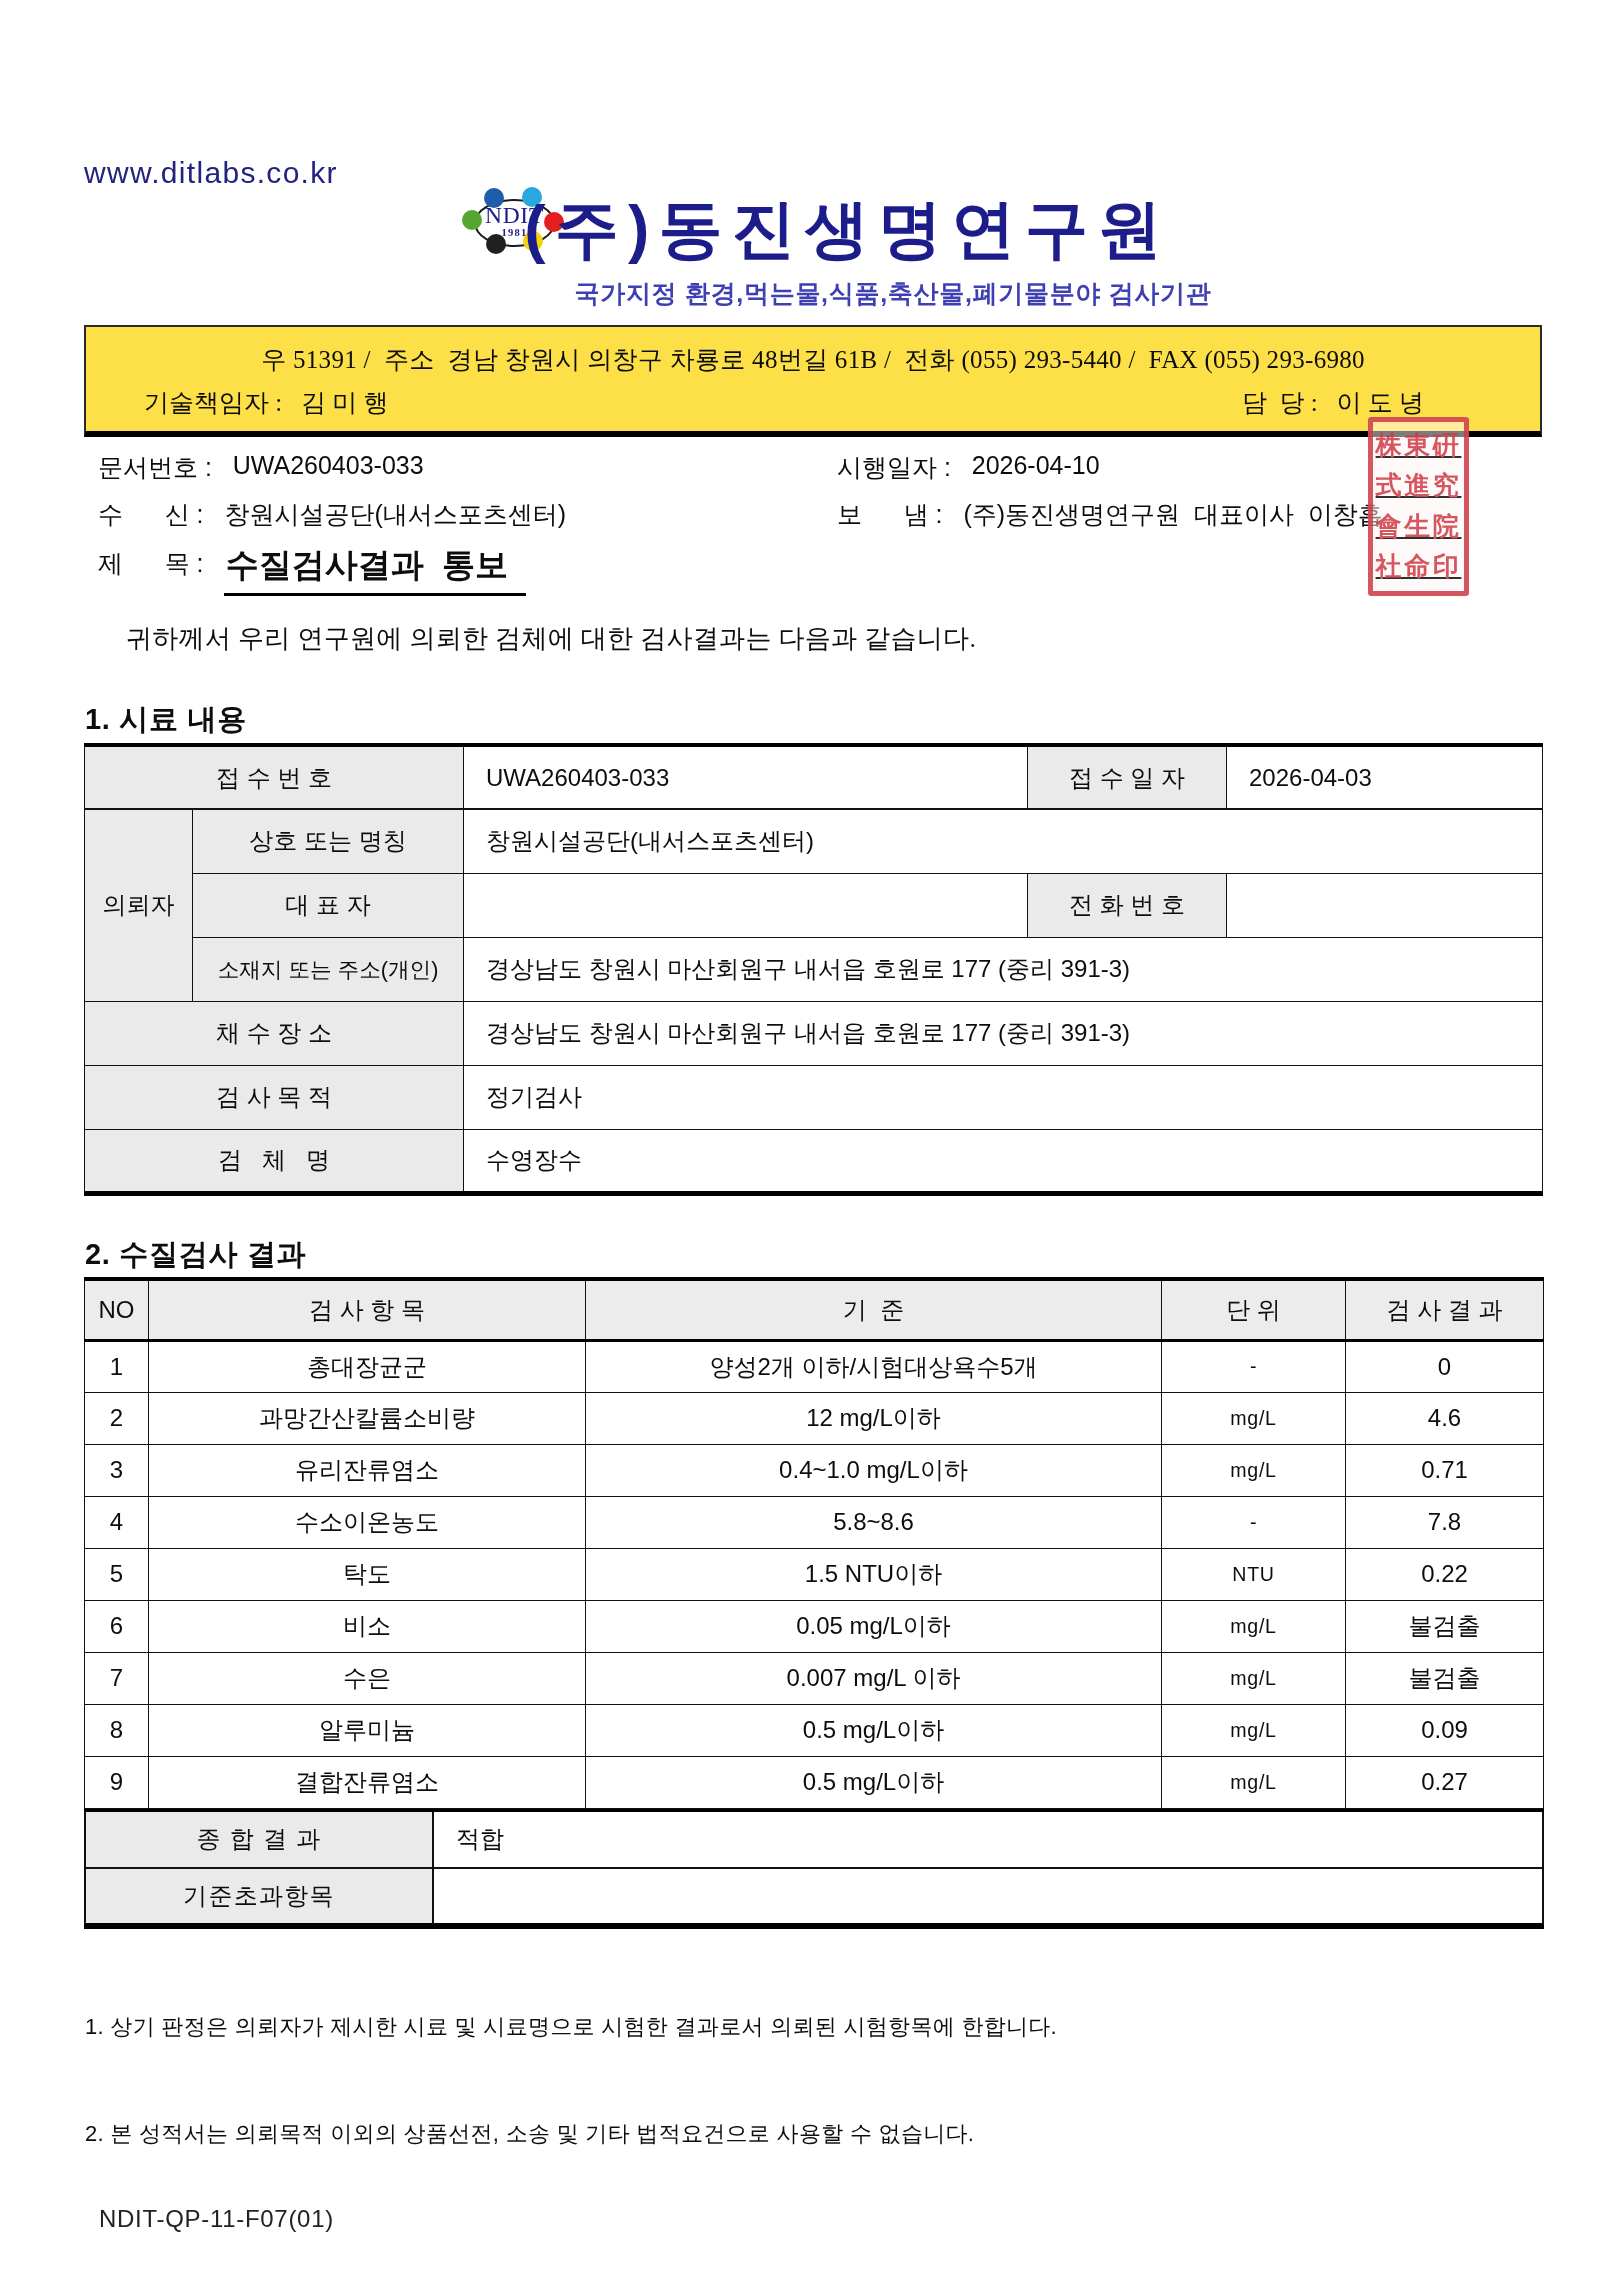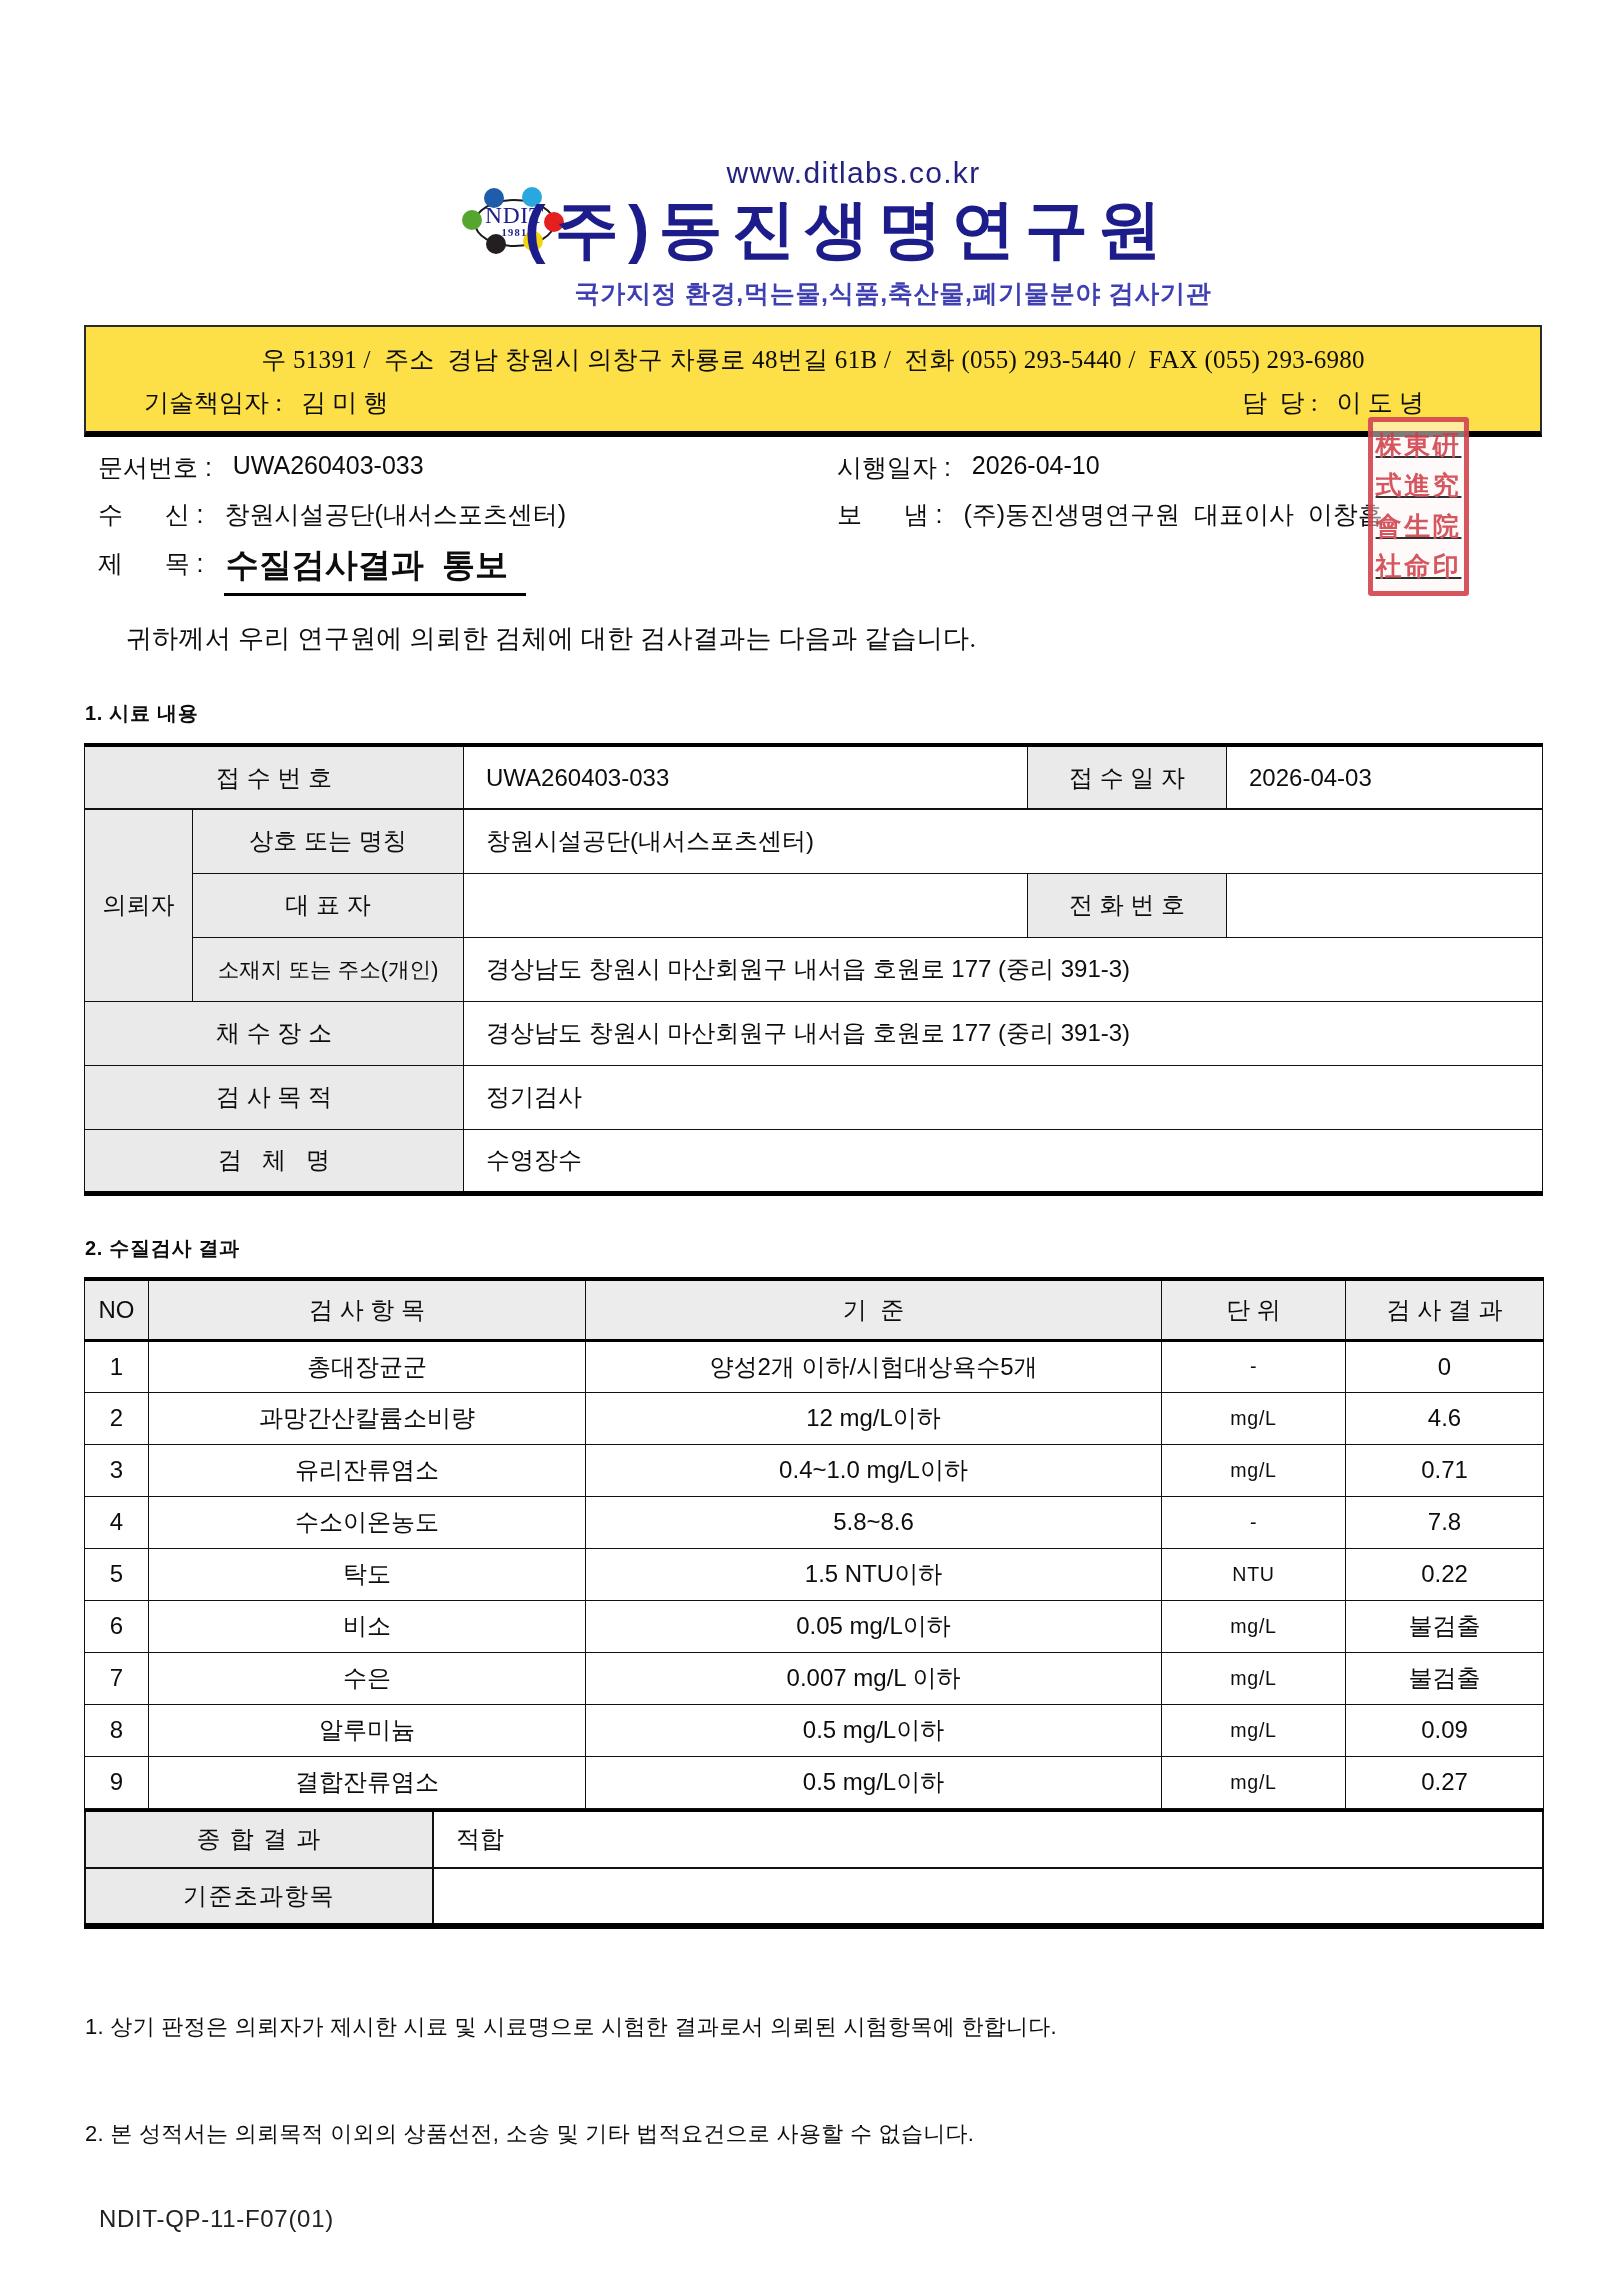"www.ditlabs.co.kr" .url { text-align: center -> none }
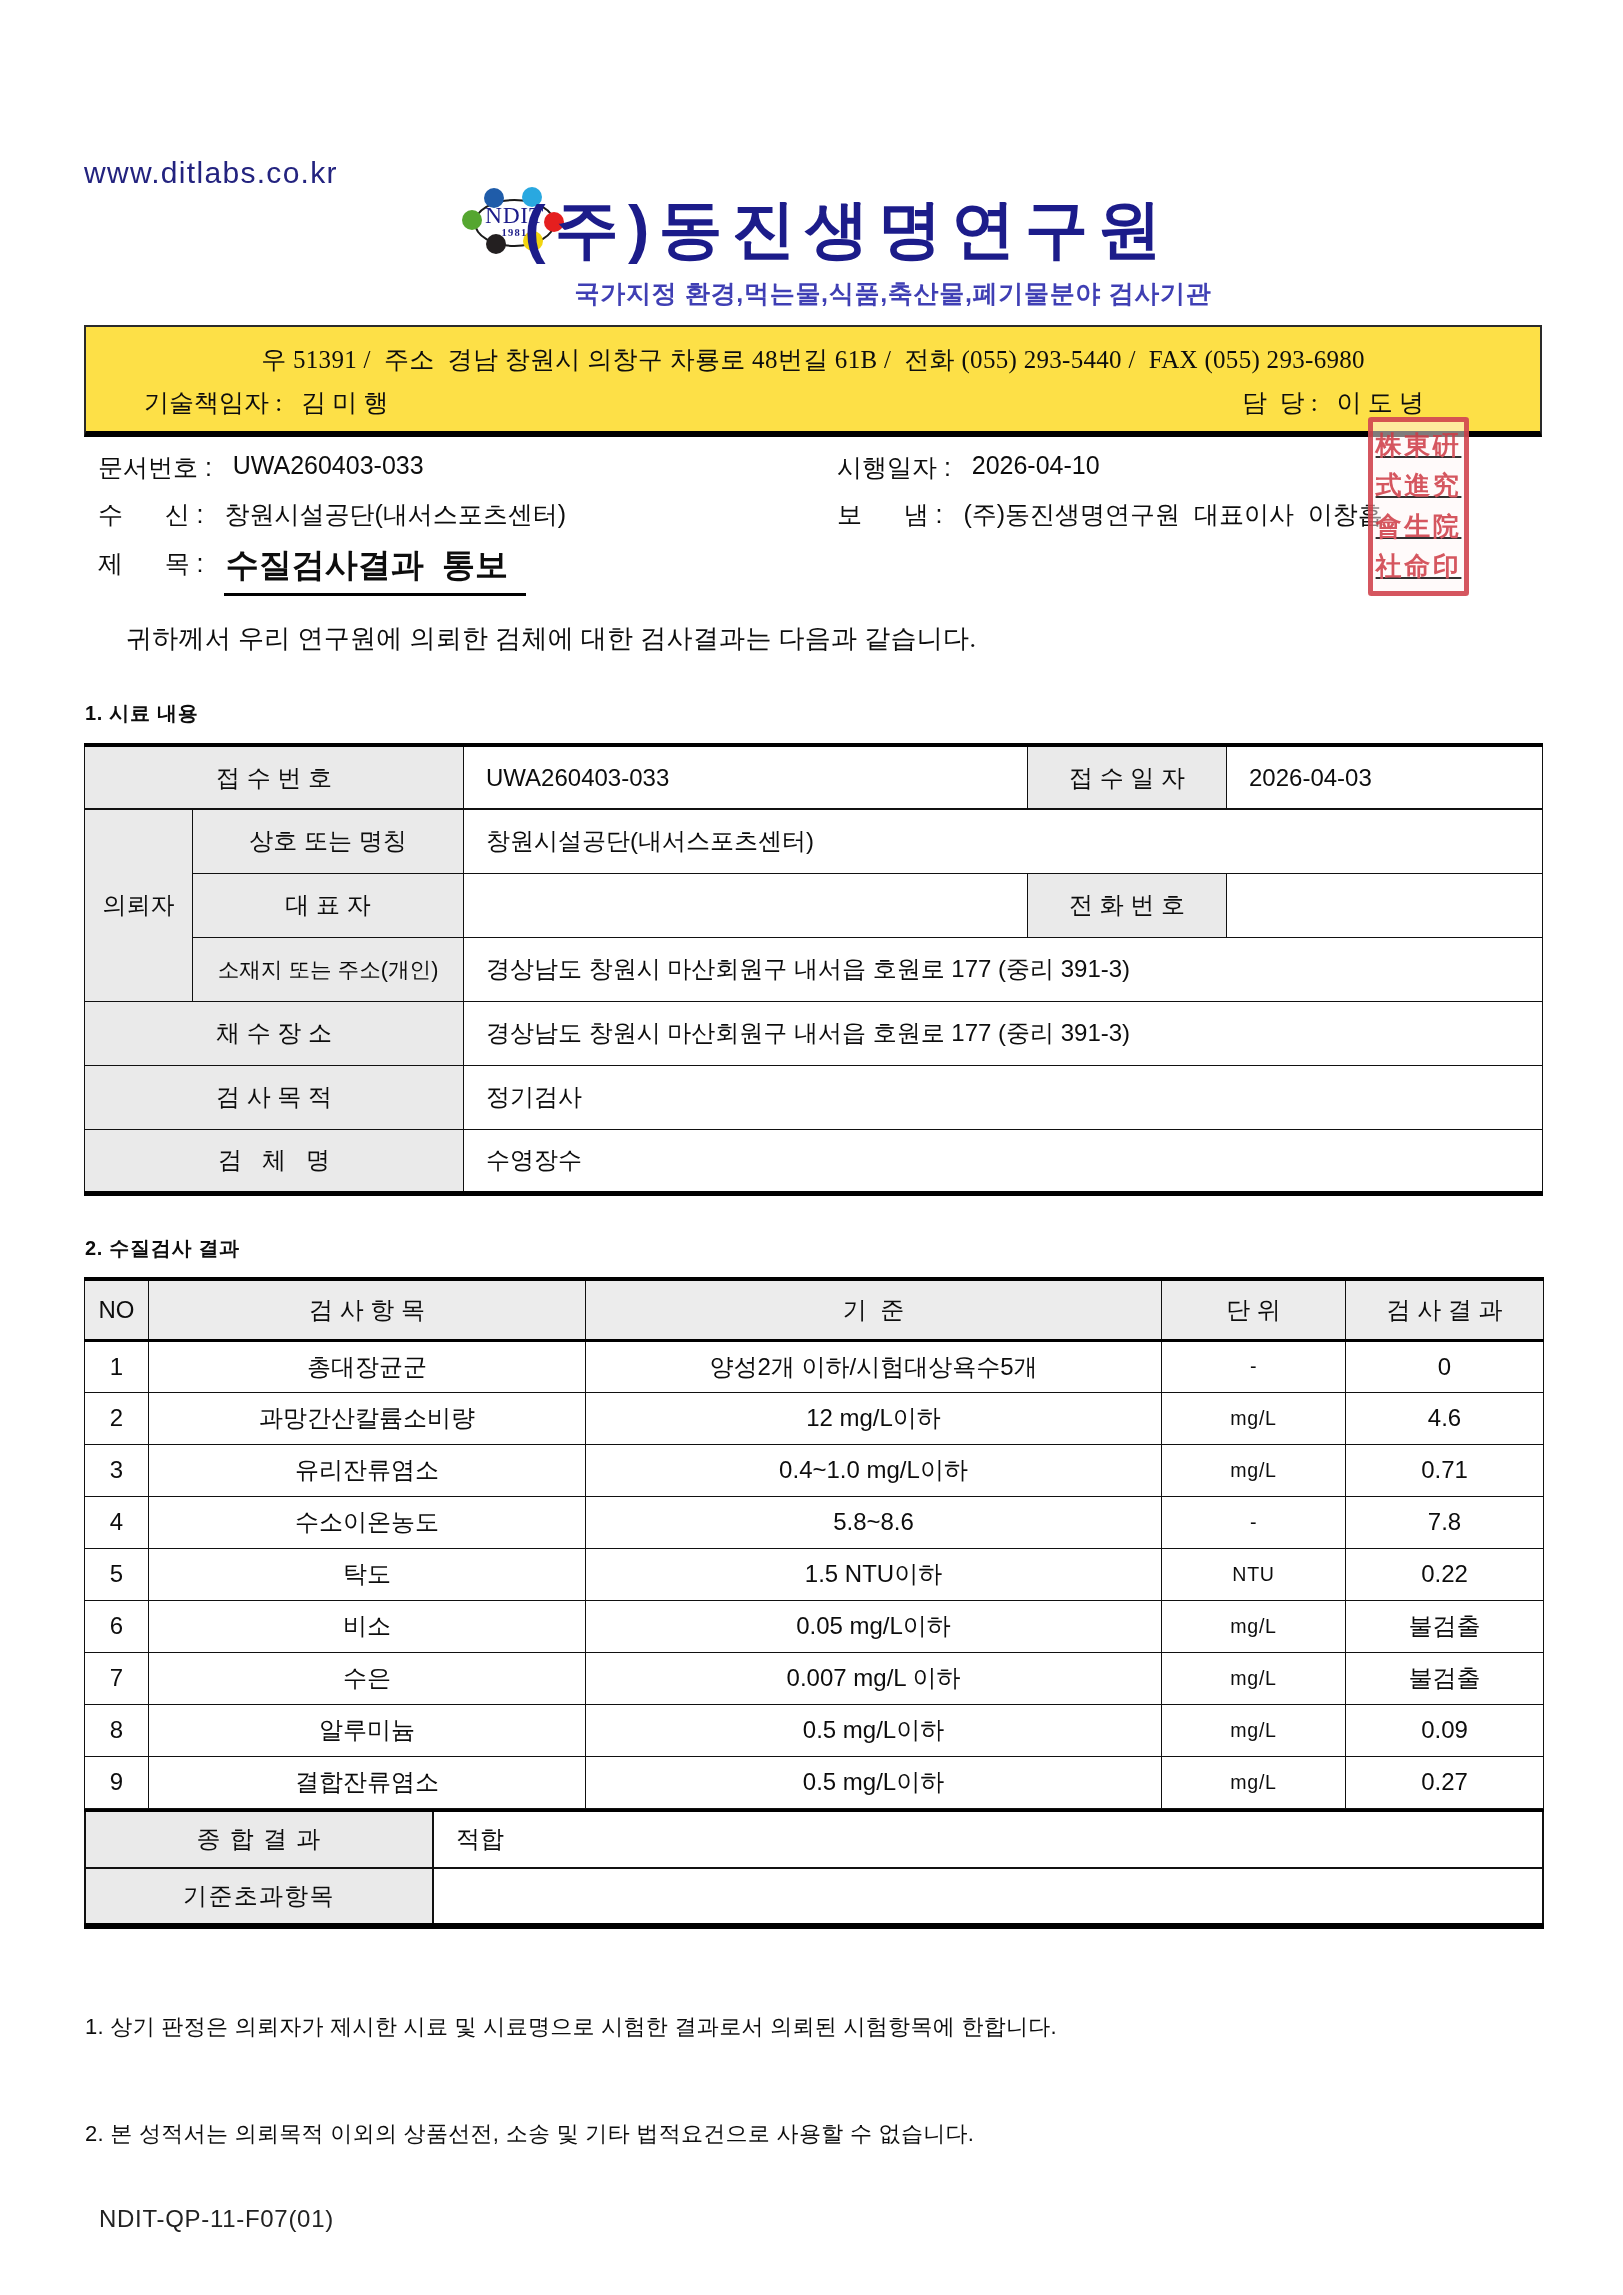"1. 시료 내용" .sec-title { font-size: 20px -> 29px }
